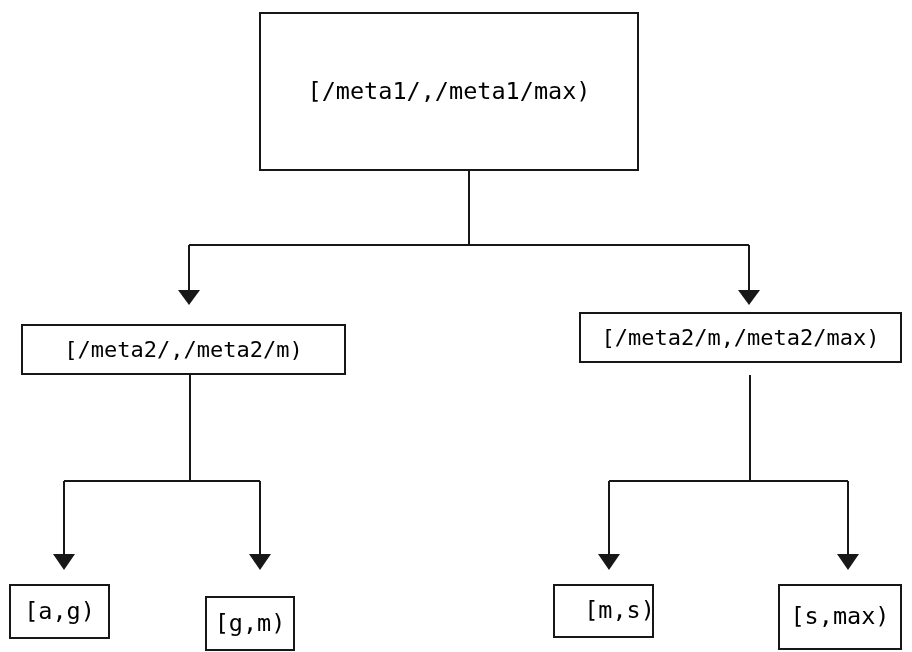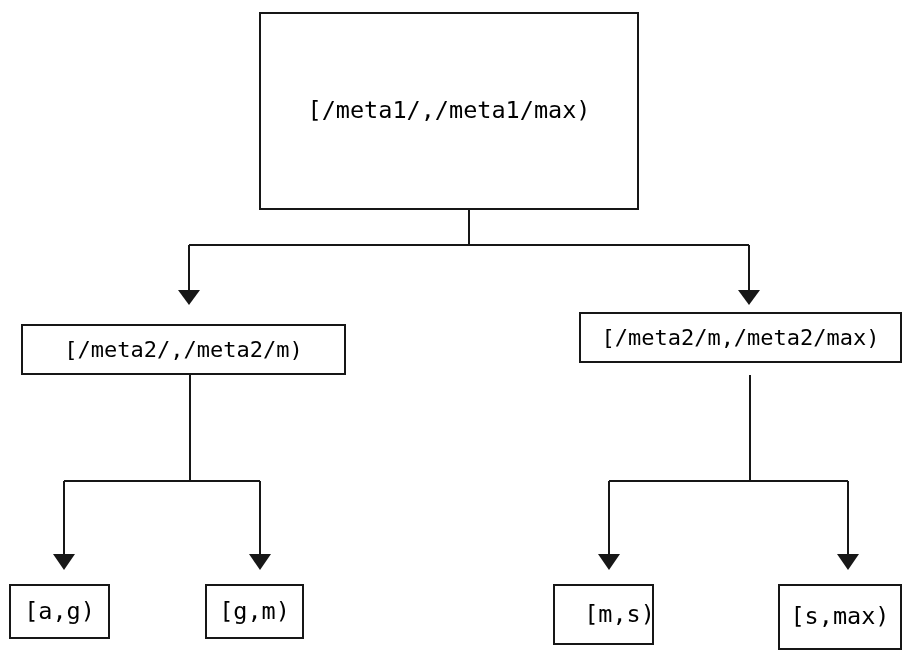"[/meta1/,/meta1/max)" #node-root { height: 198px -> 159px }
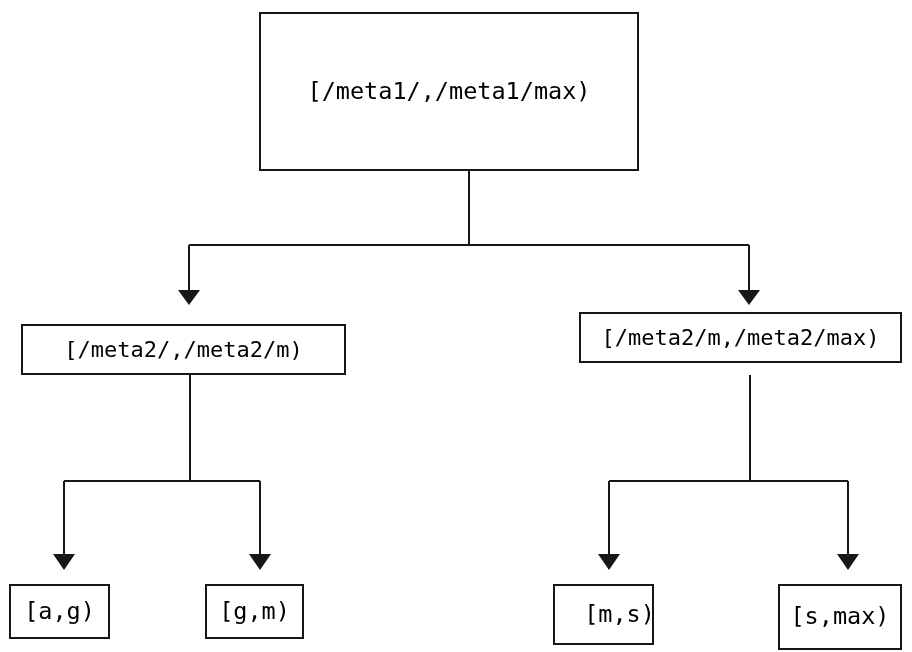"[g,m)" #node-leaf-gm { top: 584px -> 596px; width: 99px -> 90px }
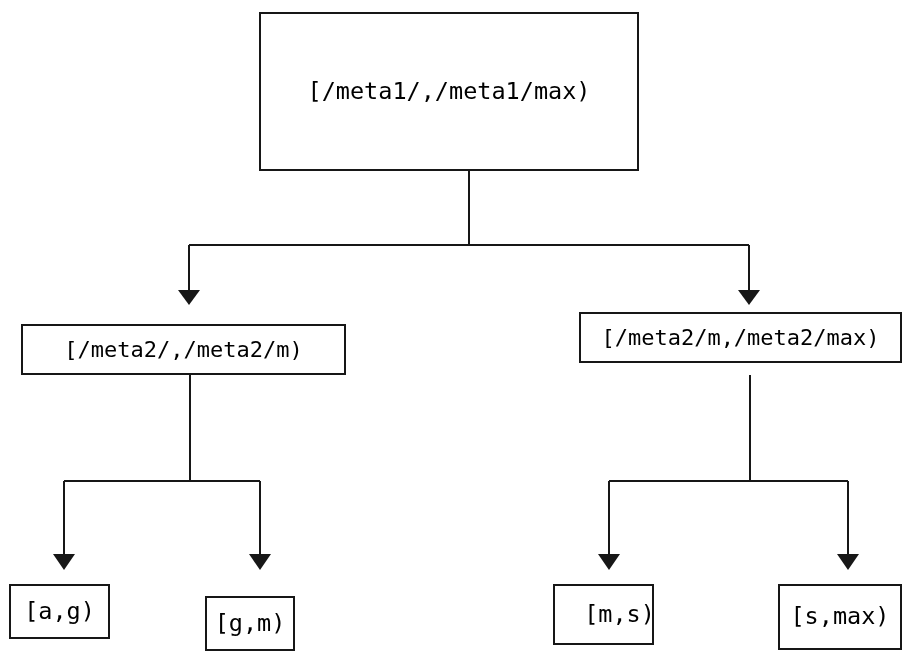"[m,s)" #node-leaf-ms { height: 61px -> 54px }
